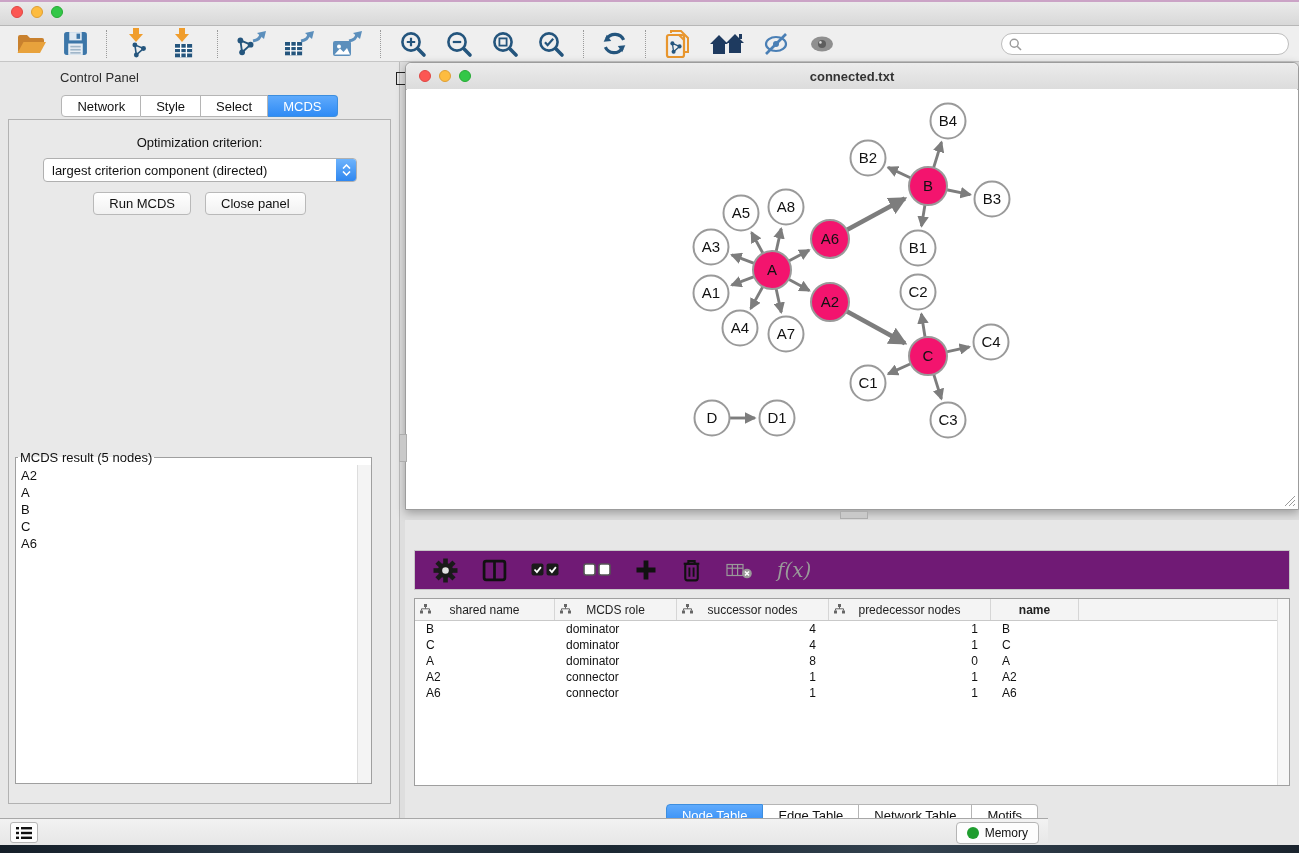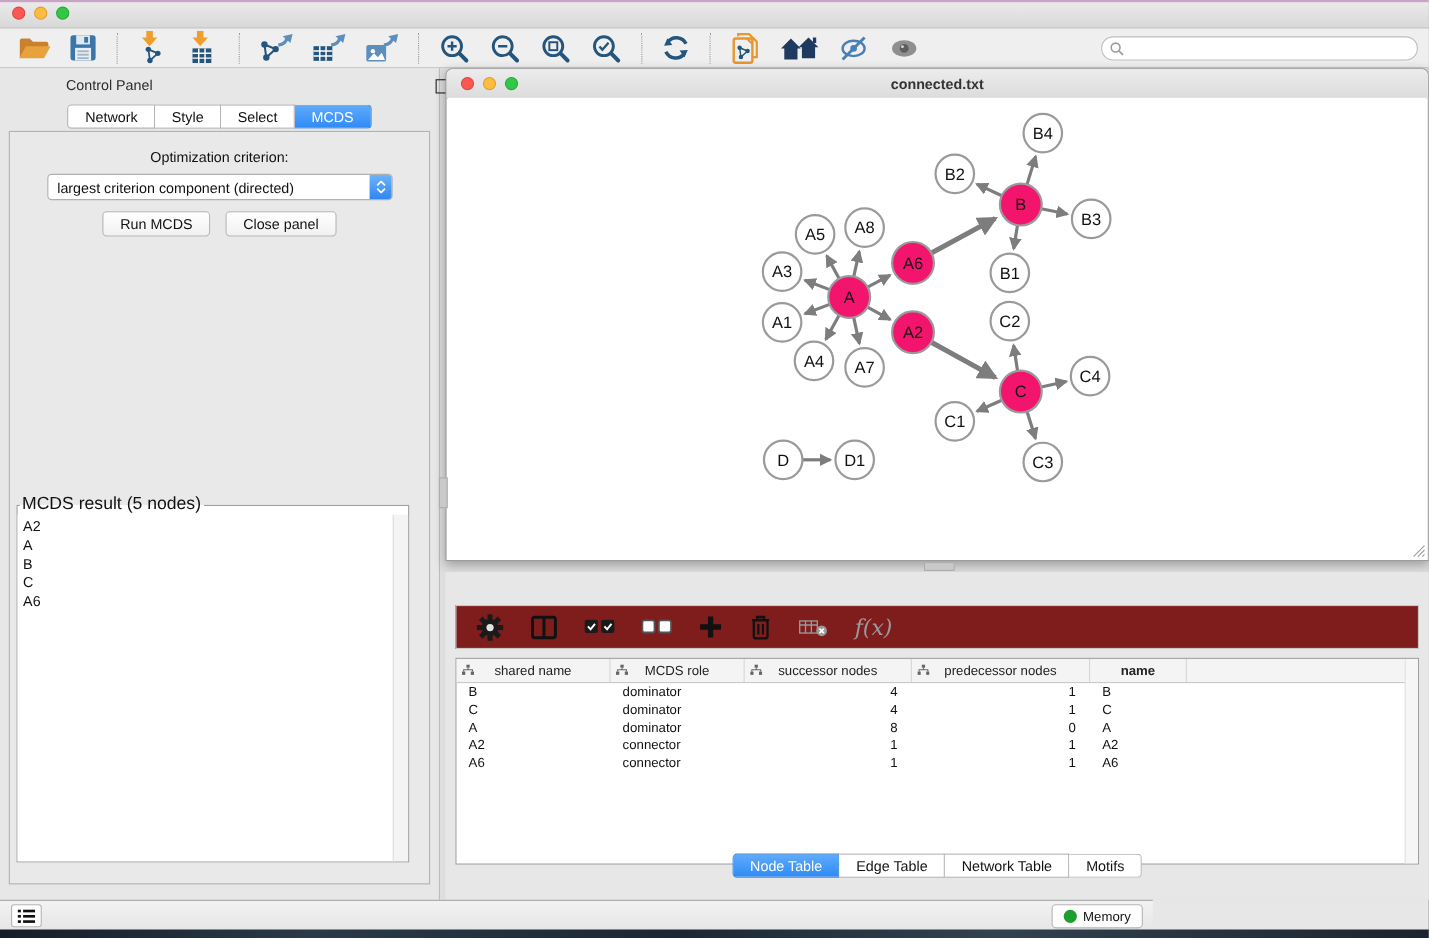"MCDS result (5 nodes)" .result-box legend { font-size: 16px -> 13px }
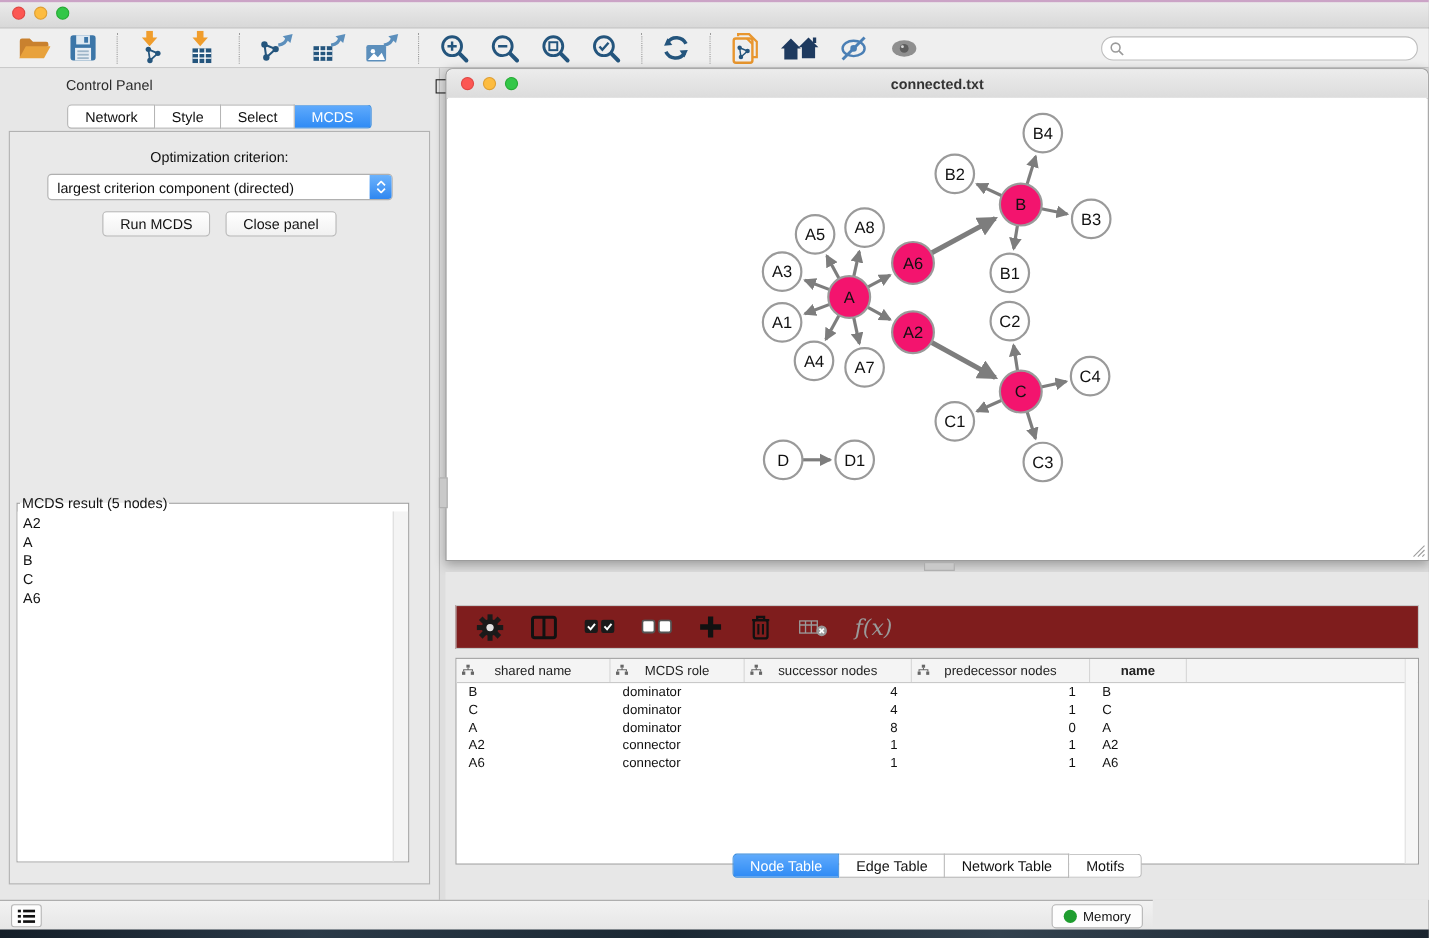"f(x)" .tp-toolbar { background: #7f1d1d -> #701a75 }
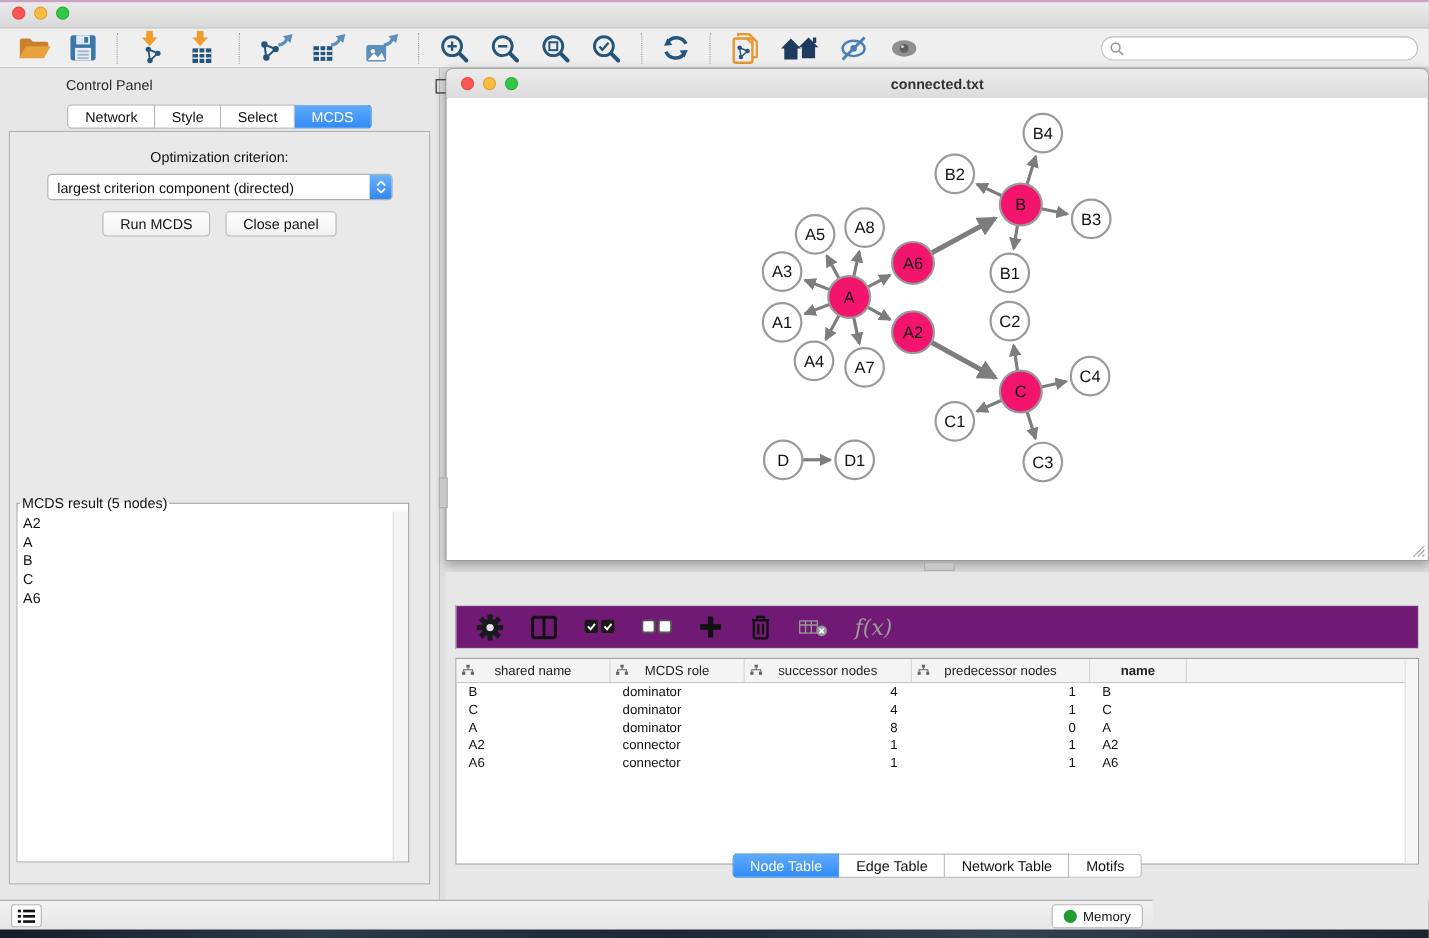"Node Table" .tp-tabs { top: 256px -> 284px }
